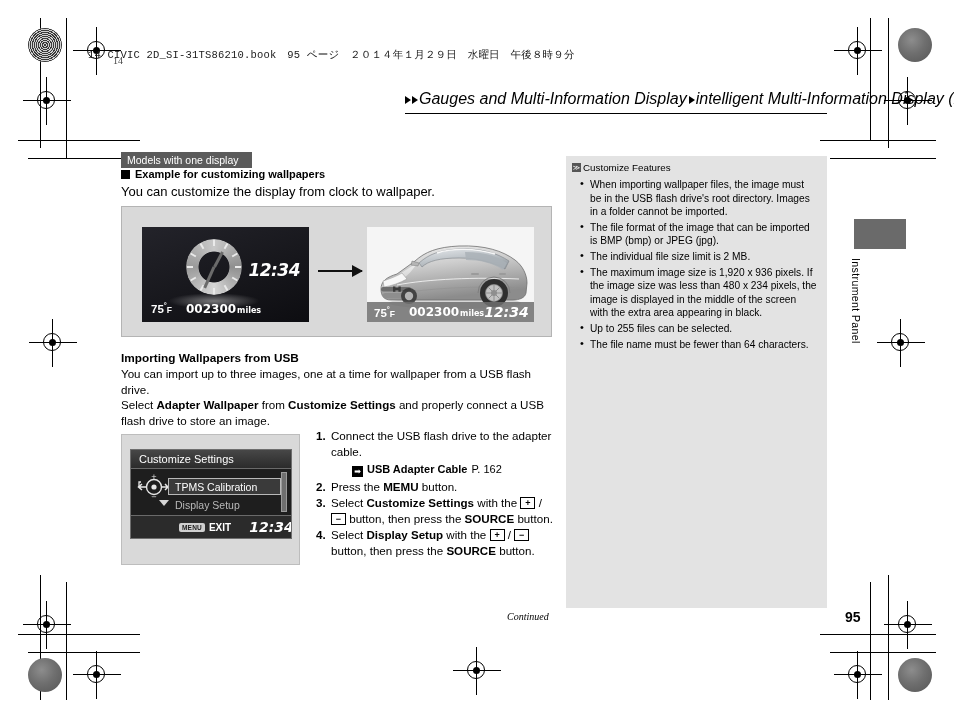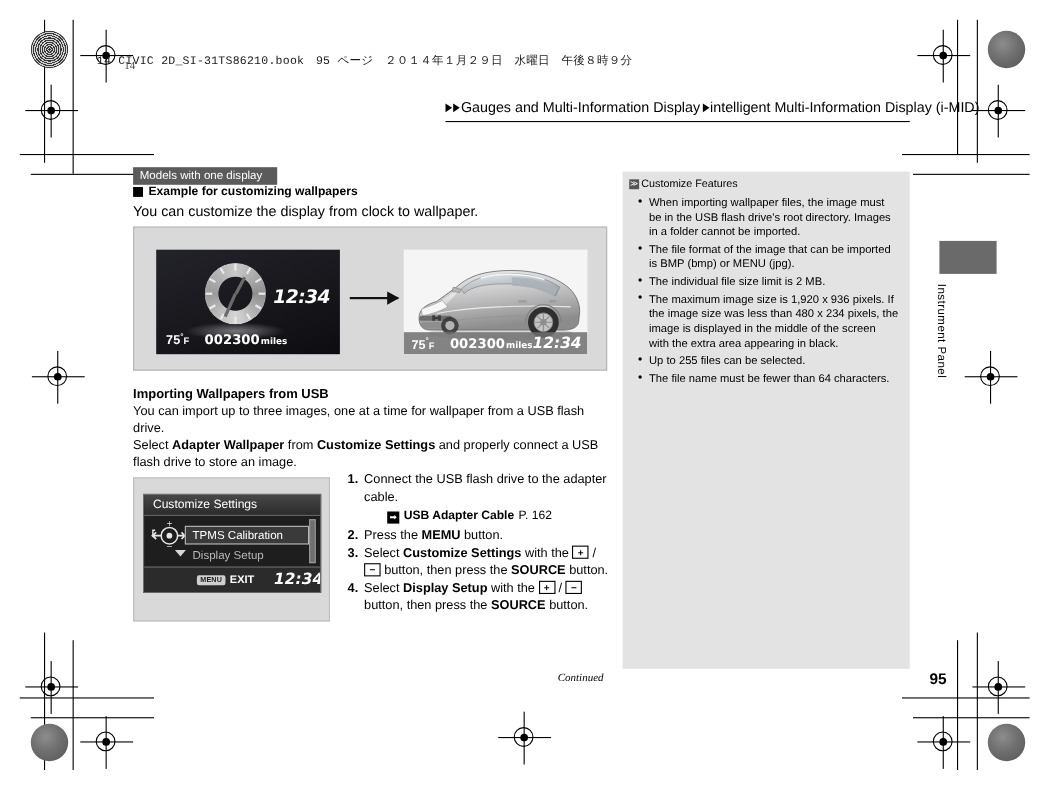"Gauges and Multi-Information Display" .breadcrumb { font-size: 13px -> 16px; font-style: none -> italic }
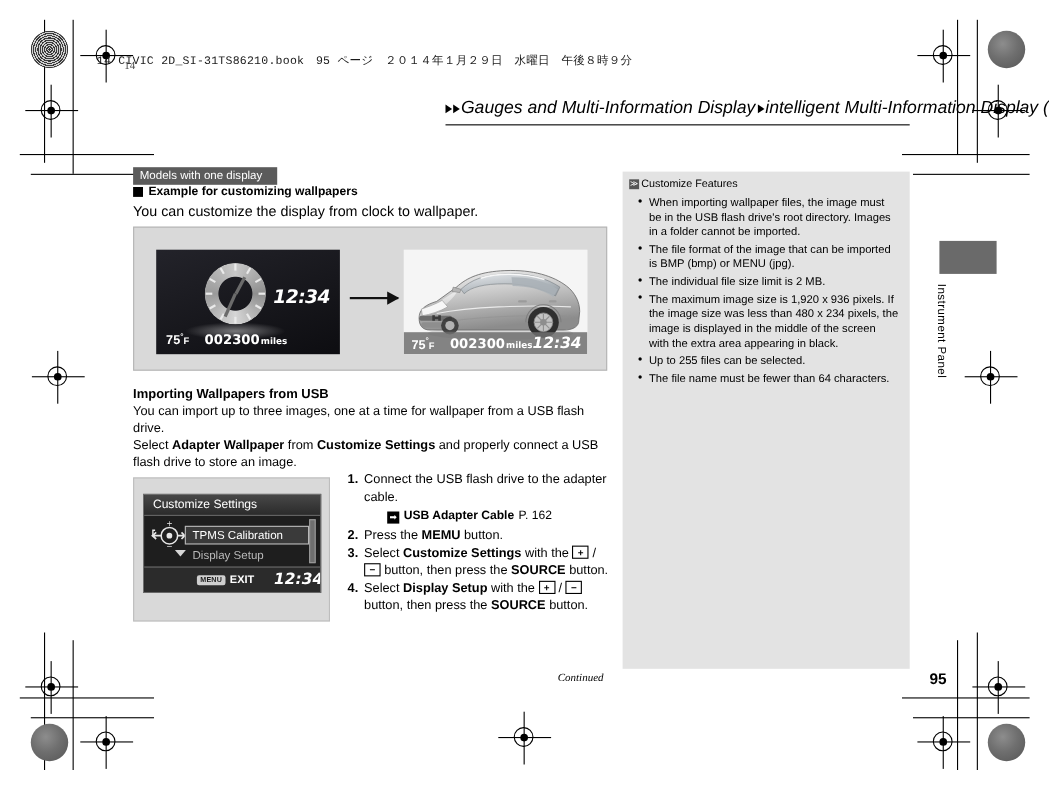"The file format of the" li { text: MENU -> JPEG }
